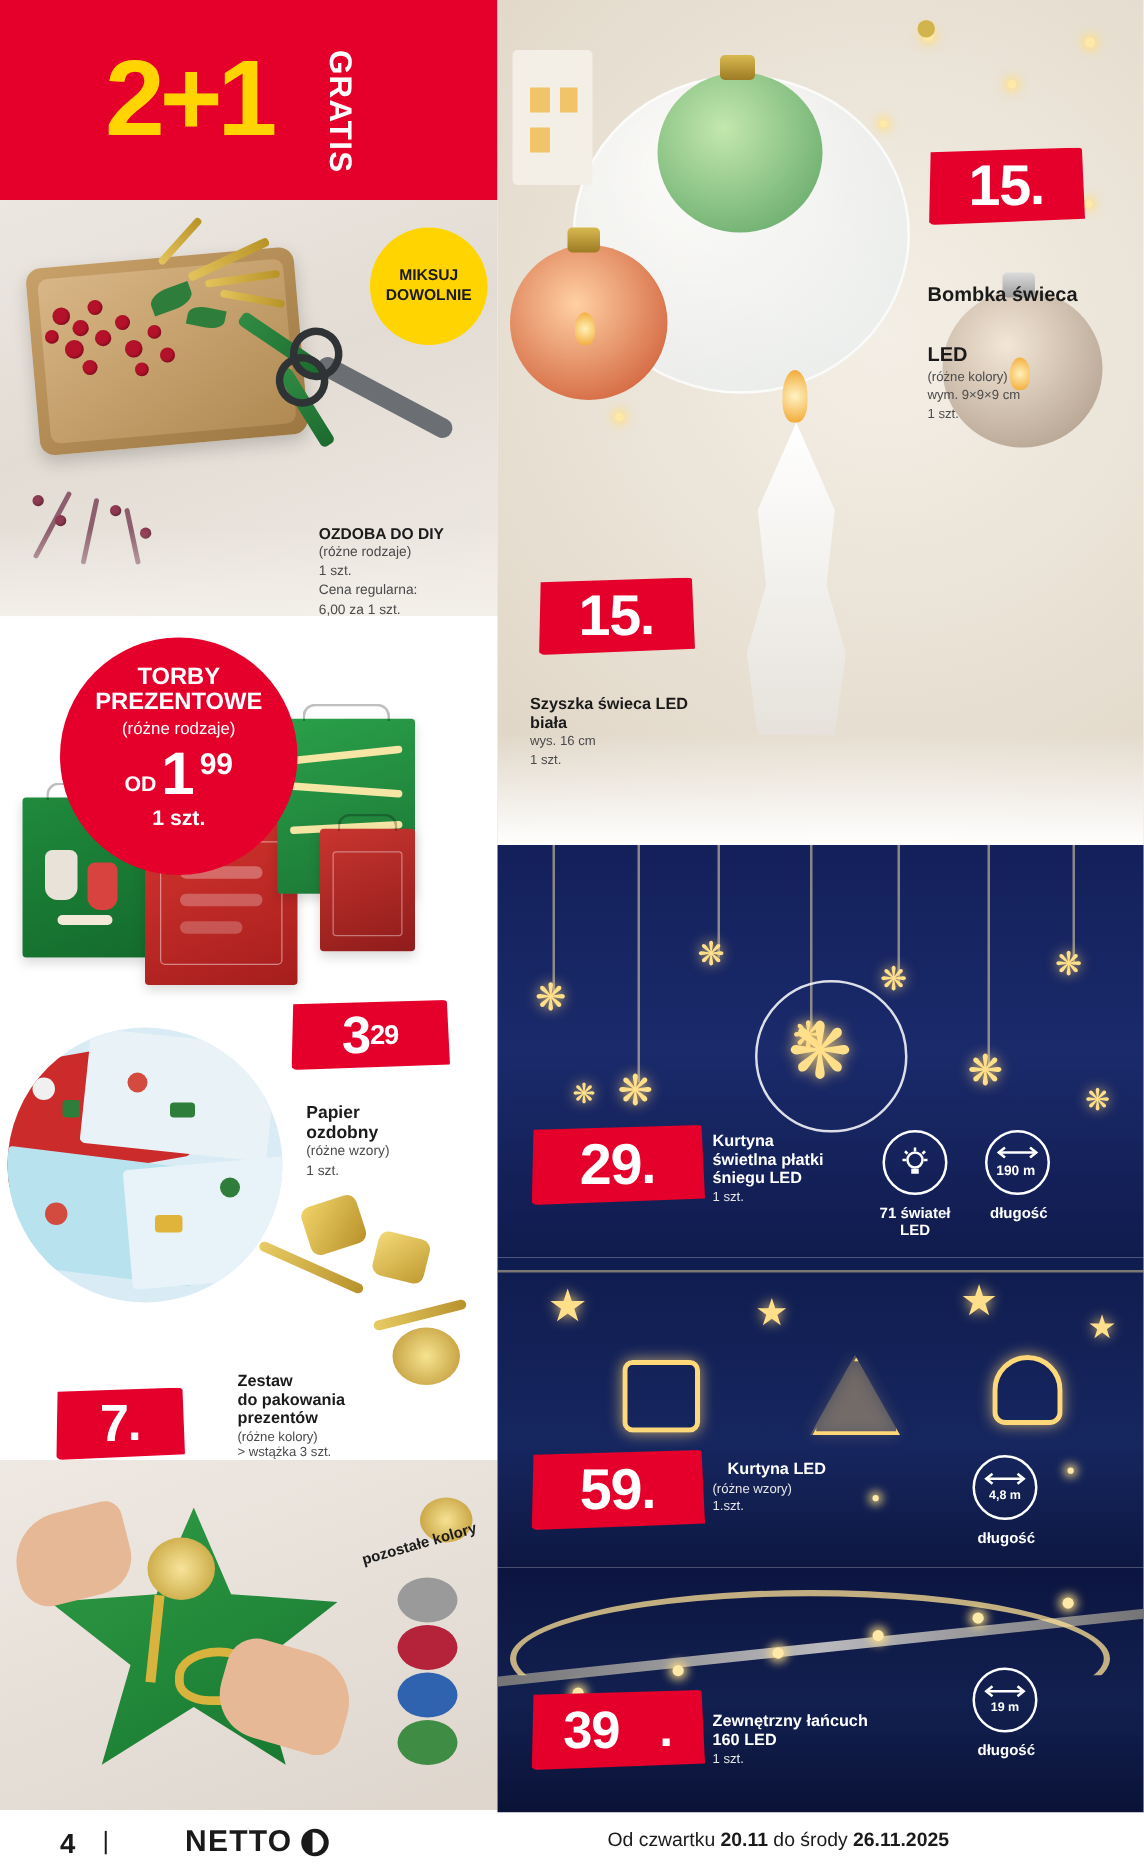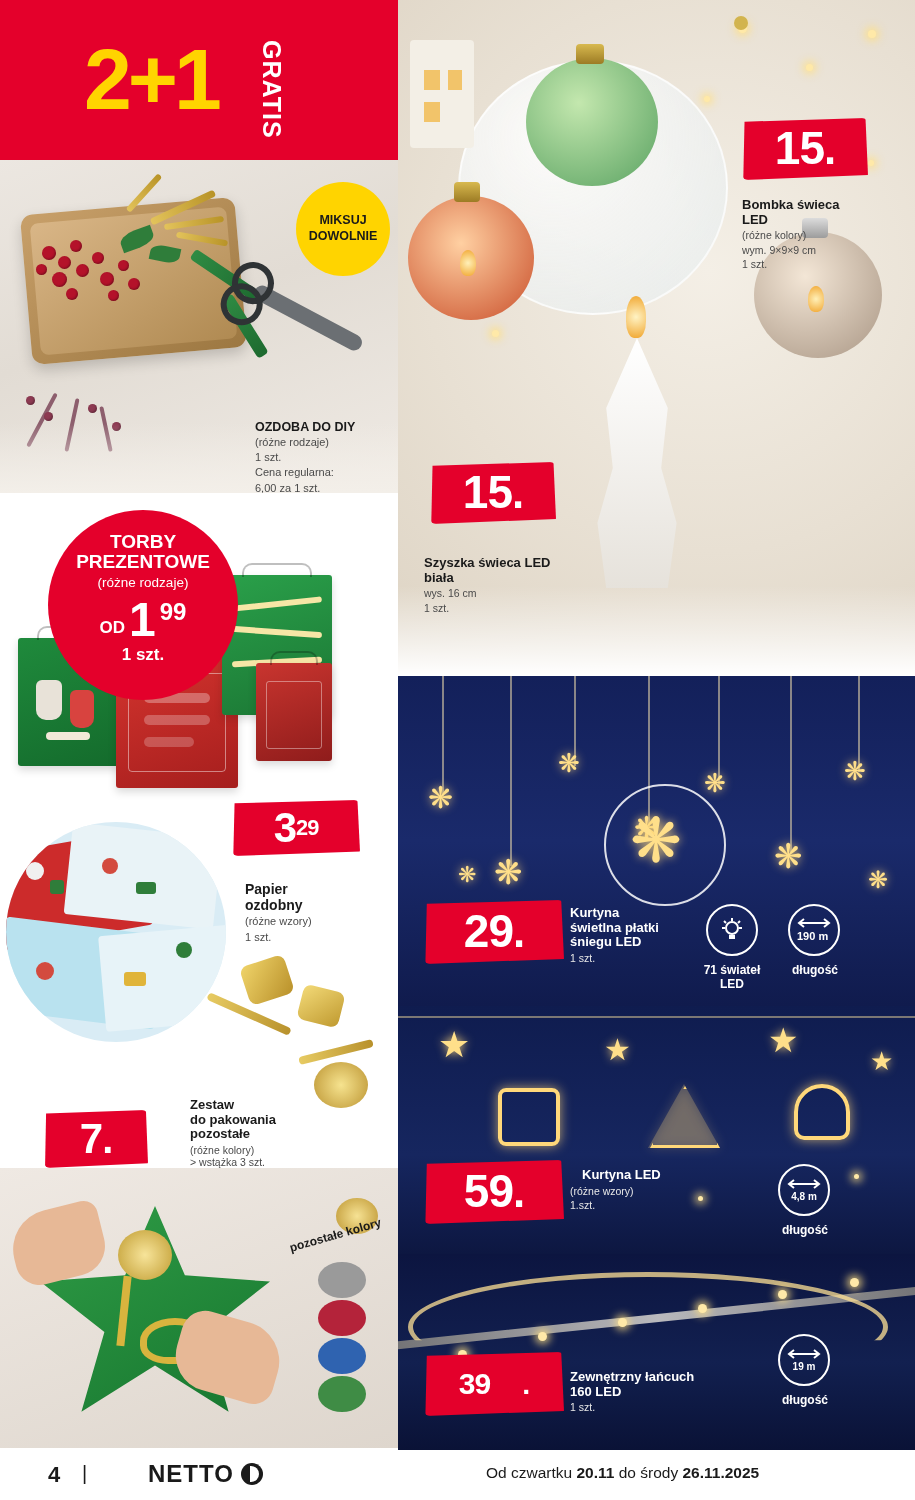"Bombka świeca" #bombka-caption .prod-title { font-size: 13px -> 16px; margin-top: none -> 30px }
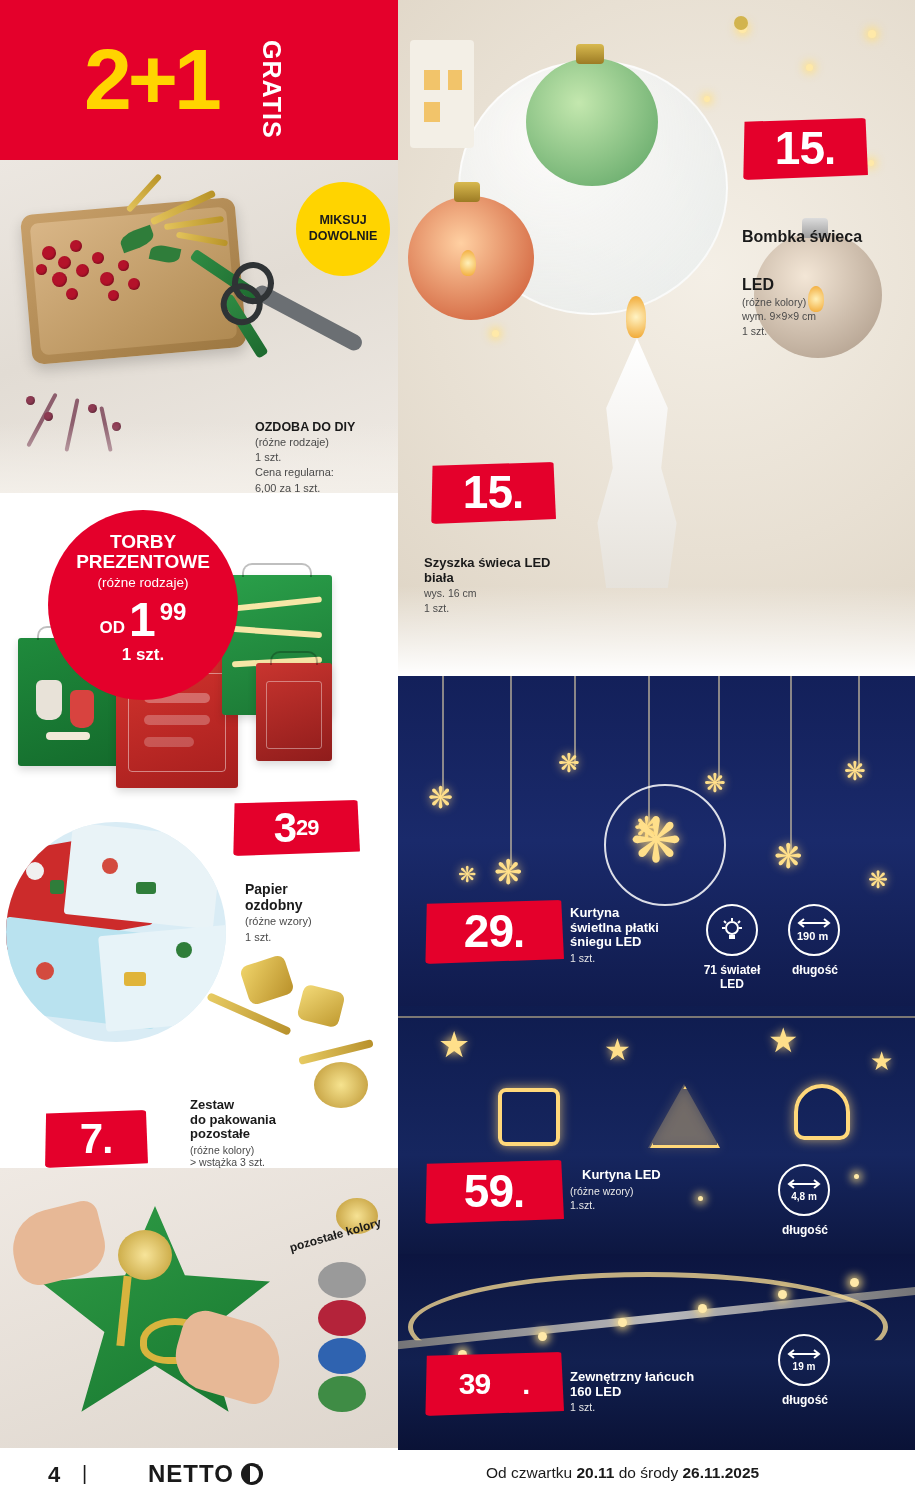"pozostałe" div.prod-title { text: pozostałe -> prezentów }
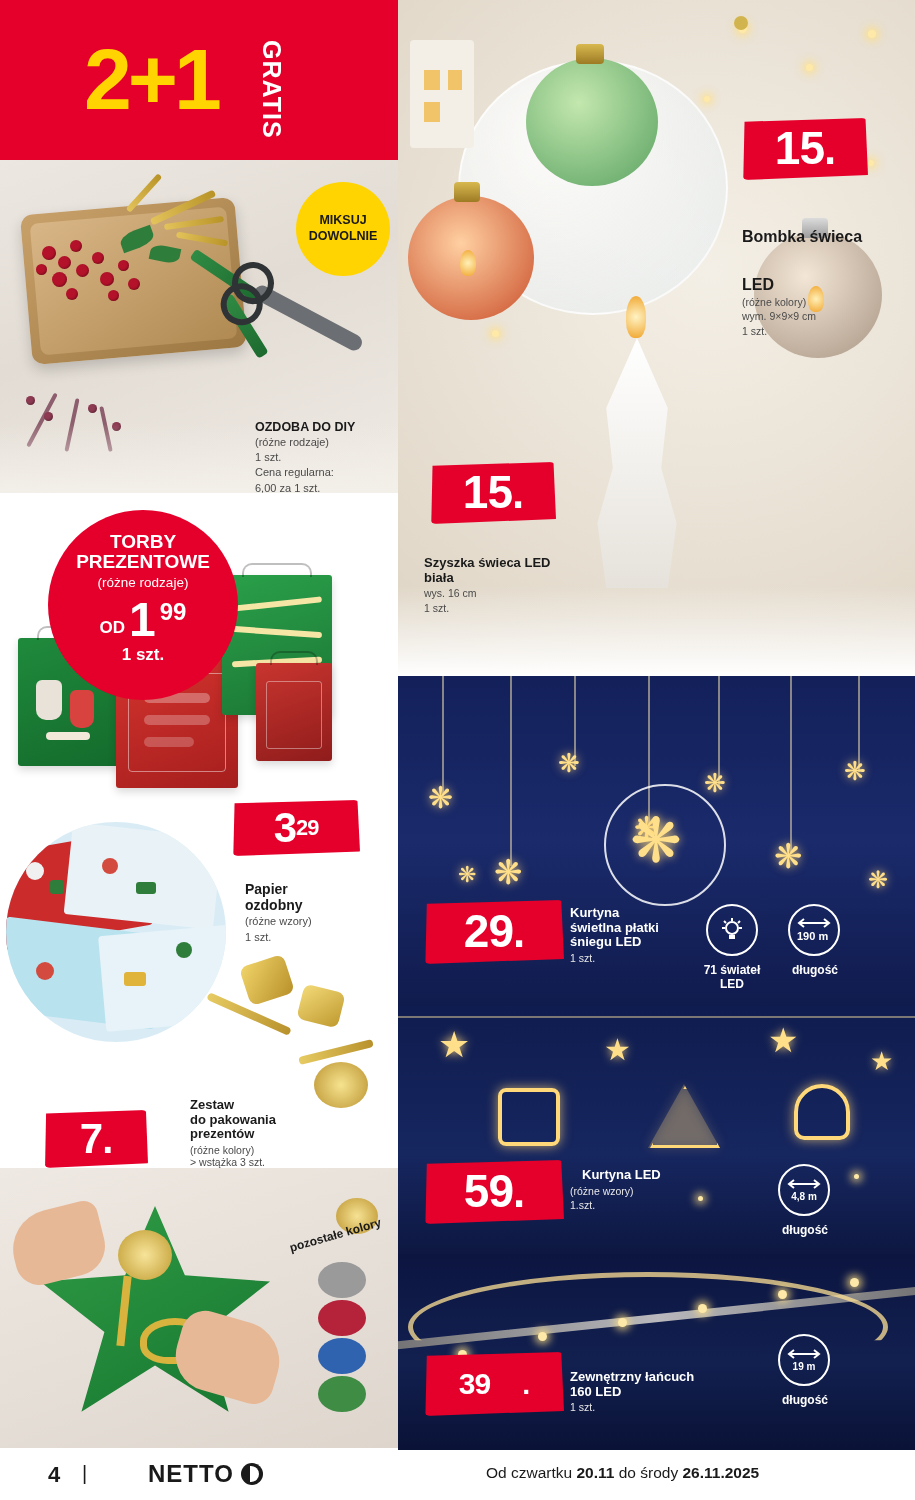"39" #chain-badge { font-size: 30px -> 42px }
